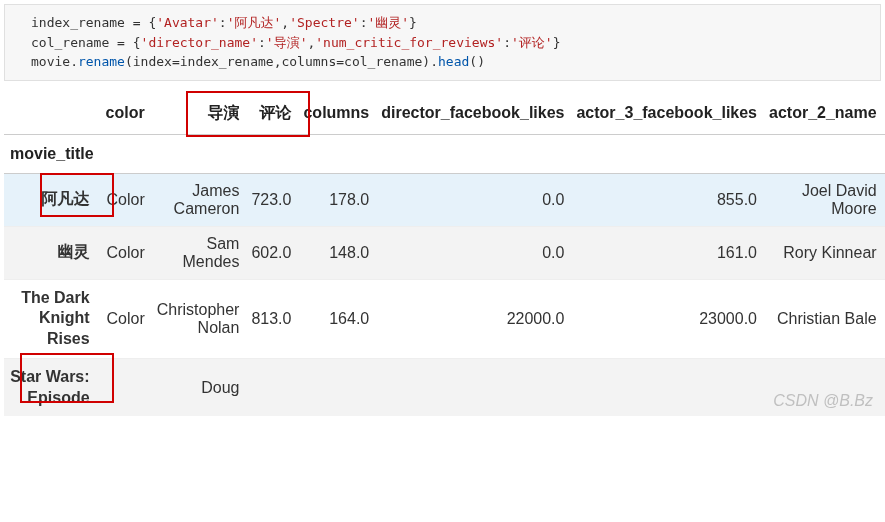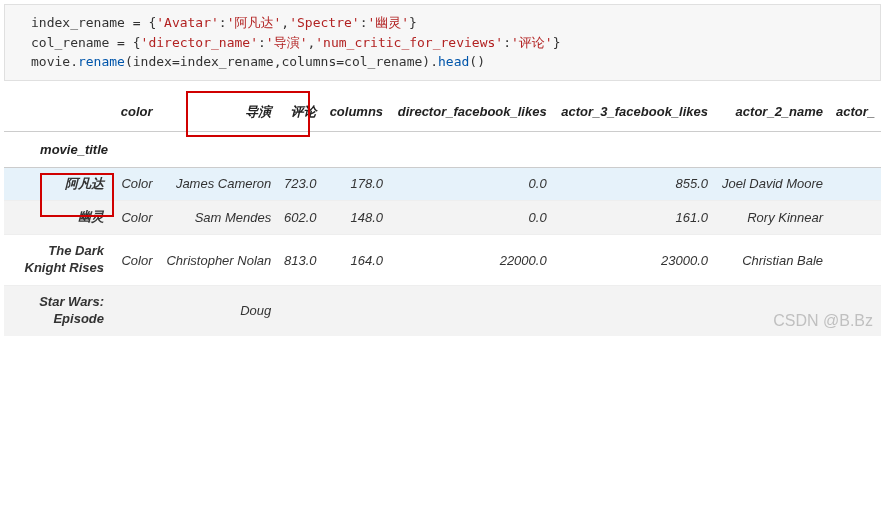"color" th, td { font-size: 13px -> 16px; font-style: italic -> none }
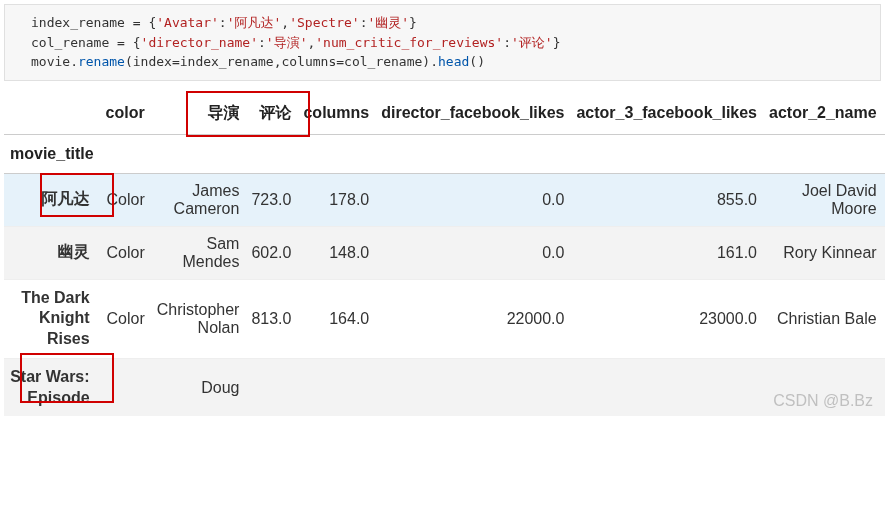"CSDN @B.Bz" .watermark { font-style: none -> italic }
